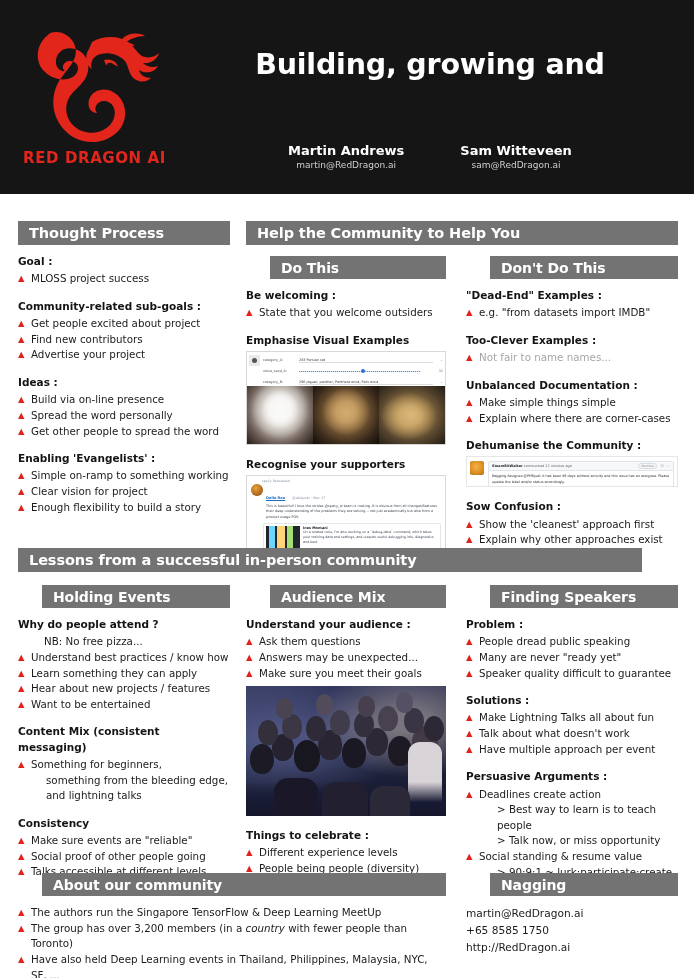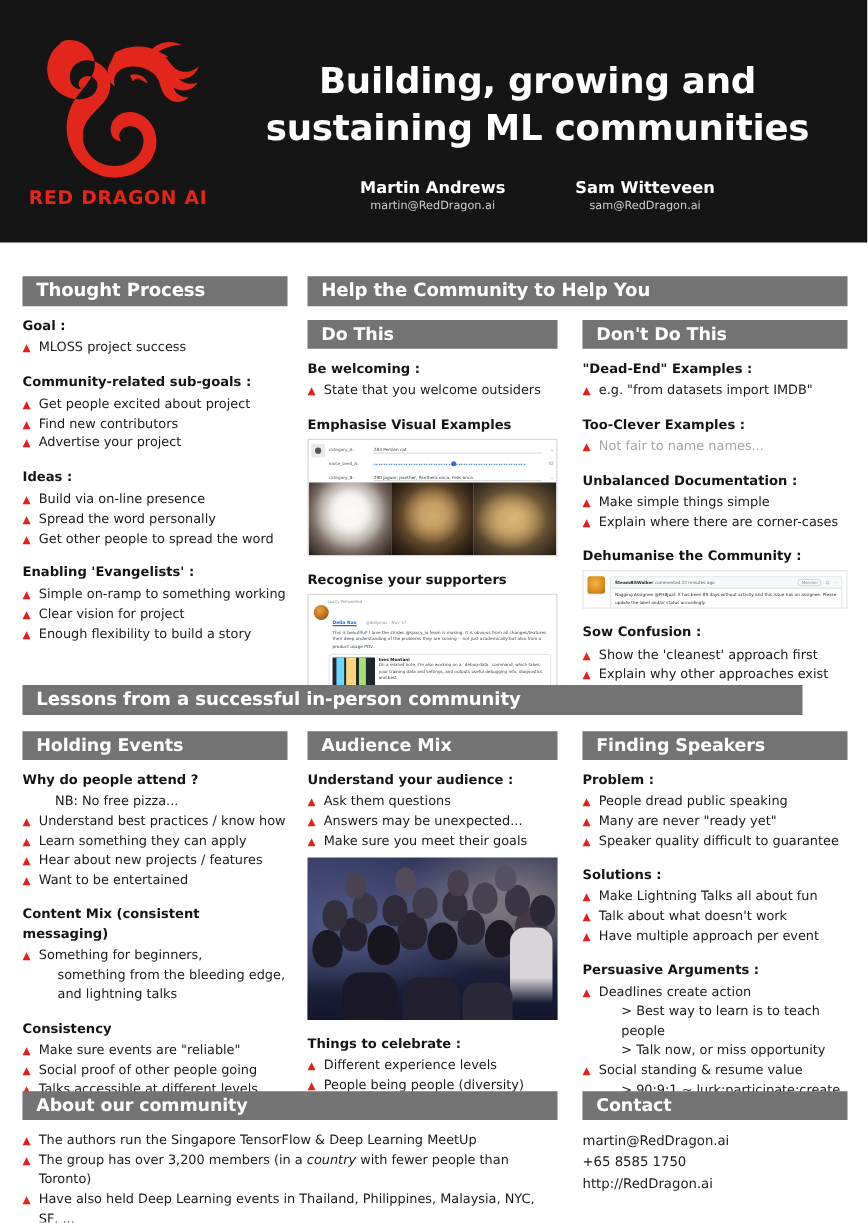"sustaining ML communities" div { html: <div>sustaining ML communities</div> -> none }
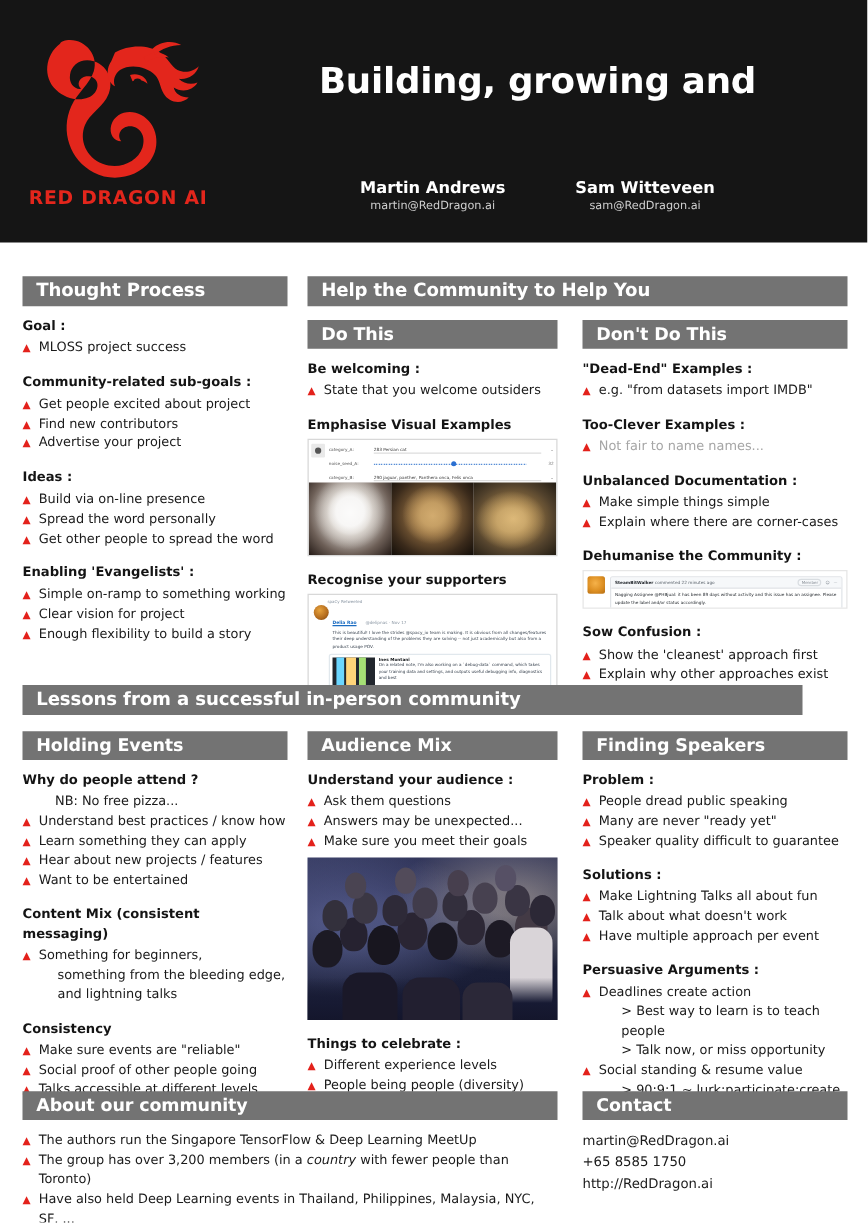"Do This" .bar-sub { margin-left: none -> 24px }
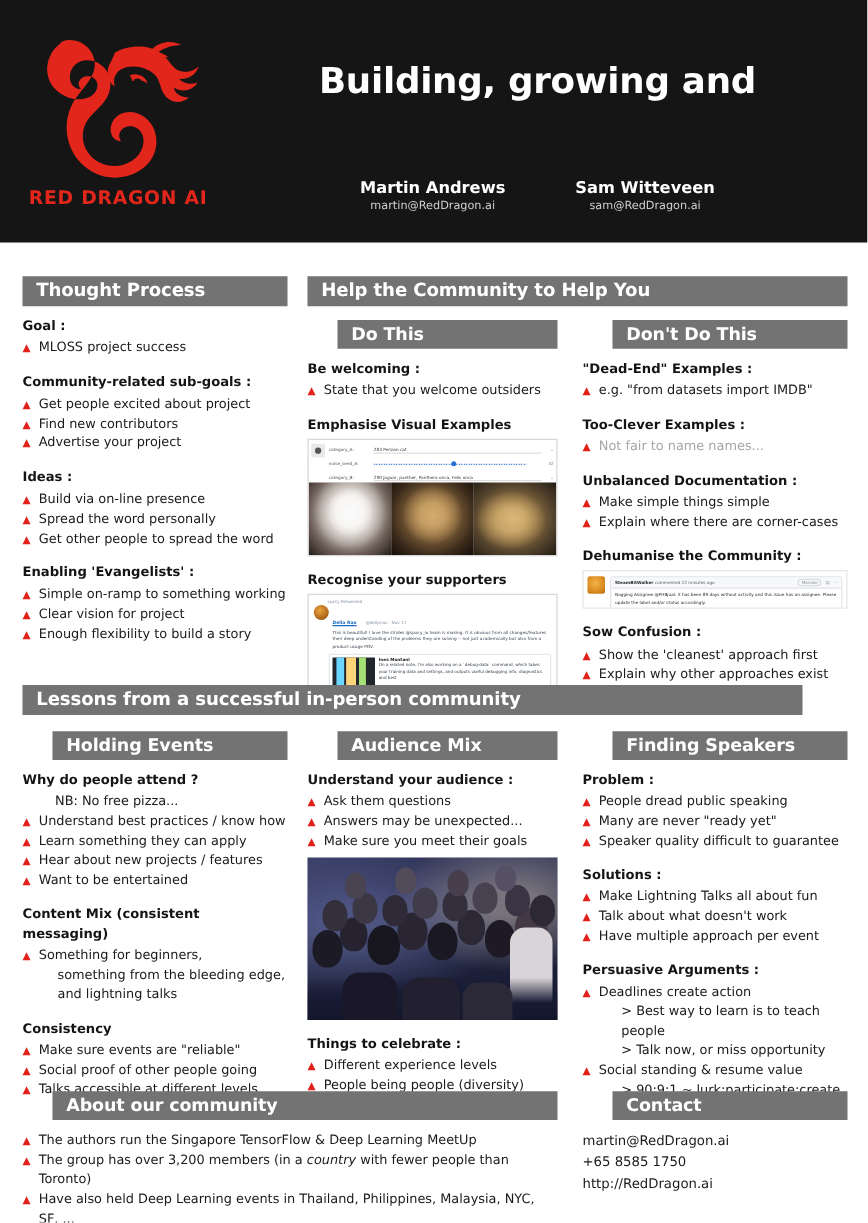"Contact" div.bar { text: Contact -> Nagging }
